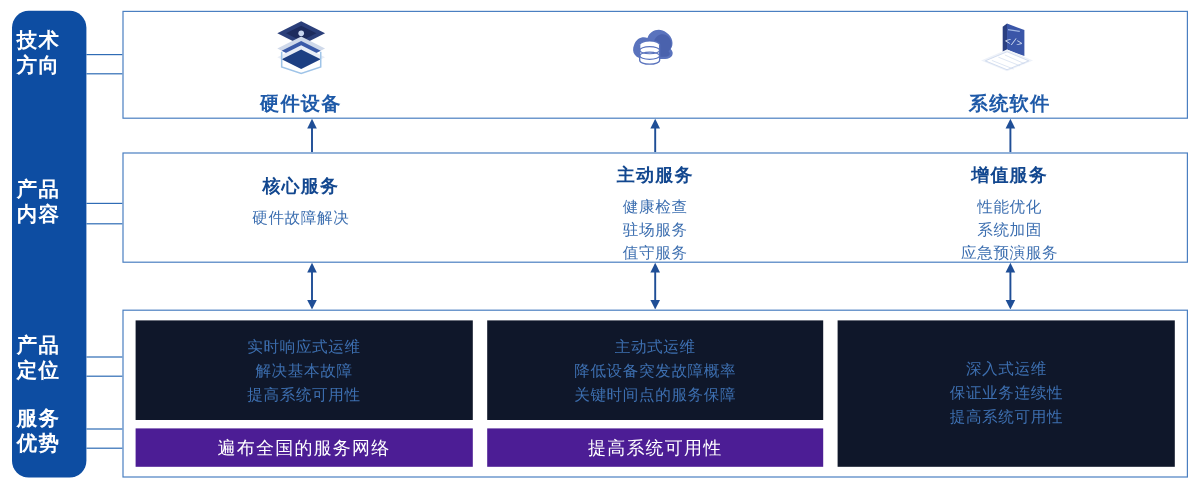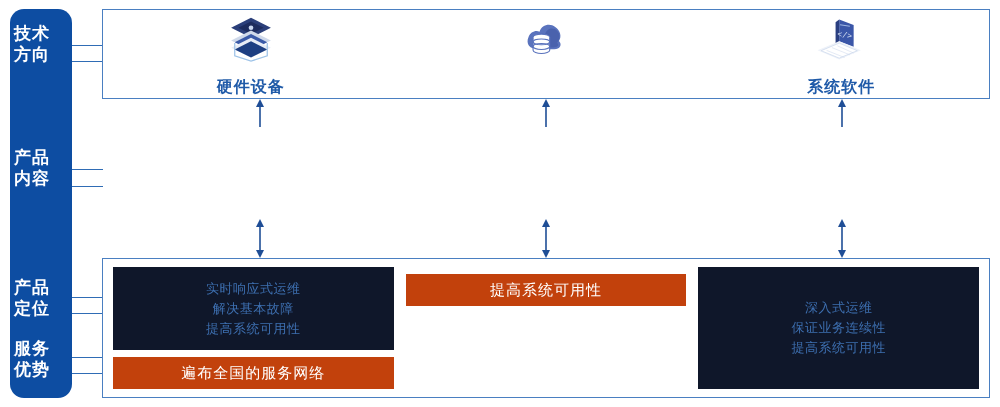"核心服务" div.panel { html: none -> <div> <div> <div> <div>核心服务</div> <div>硬件故障解决</div> </div> <div> <div>主动服务</div> <div>健康检查</div> <div>驻场服务</div> <div>值守服务</div> </div> <div> <div>增值服务</div> <div>性能优化</div> <div>系统加固</div> <div>应急预演服务</div> </div> </div> </div> }
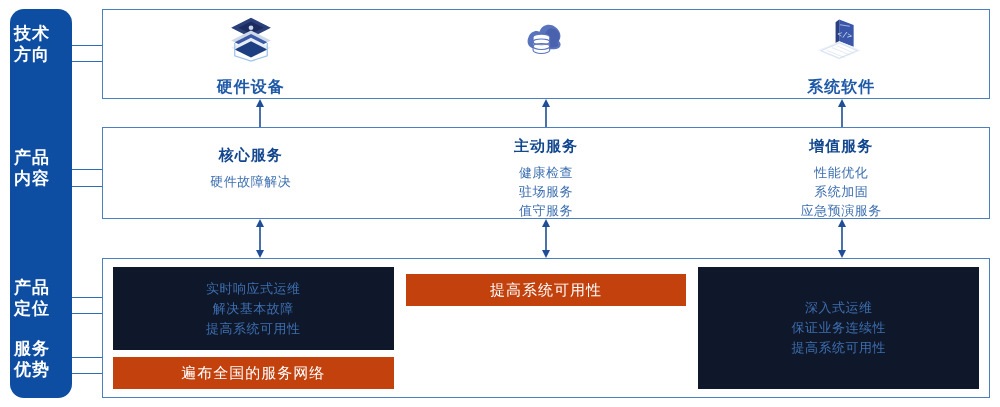"主动式运维" div.pos-box { html: none -> <div> <div>主动式运维</div> <div>降低设备突发故障概率</div> <div>关键时间点的服务保障</div> </div> }
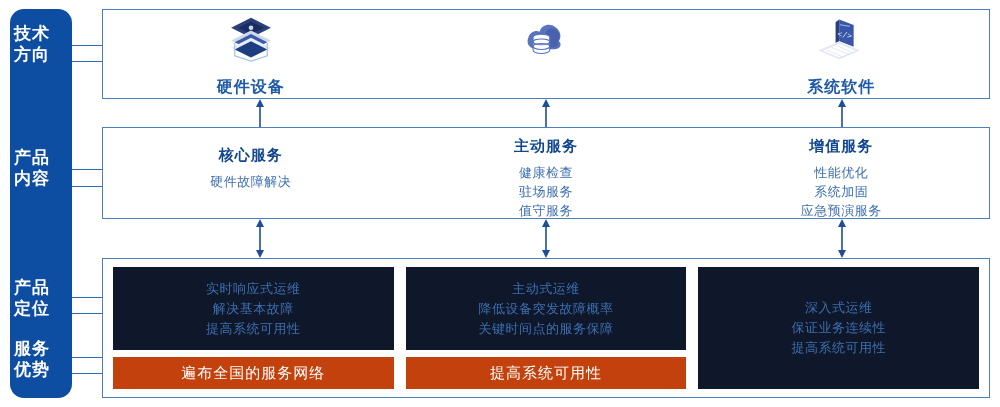"遍布全国的服务网络" .adv-bar { background: #c2410c -> #4c1d95 }
